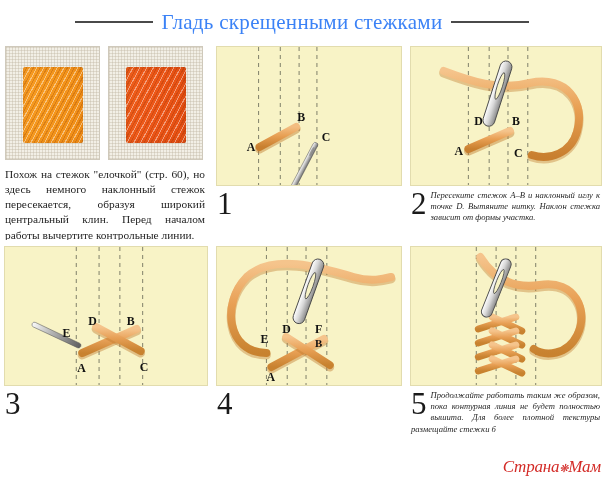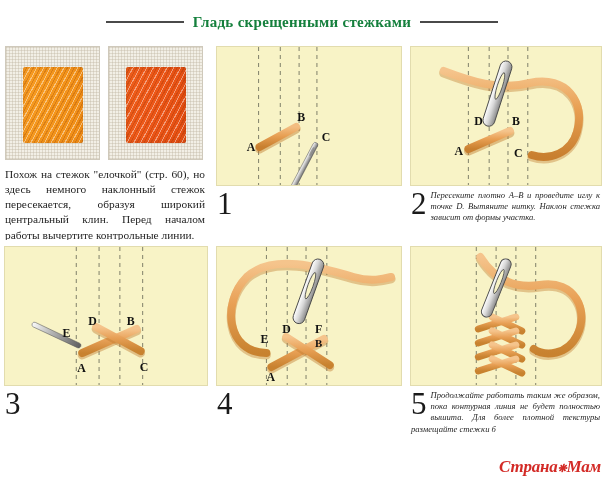"Гладь скрещенными стежками" .title-text { color: #15803d -> #3b82f6; font-size: 15px -> 21px; font-weight: bold -> none }
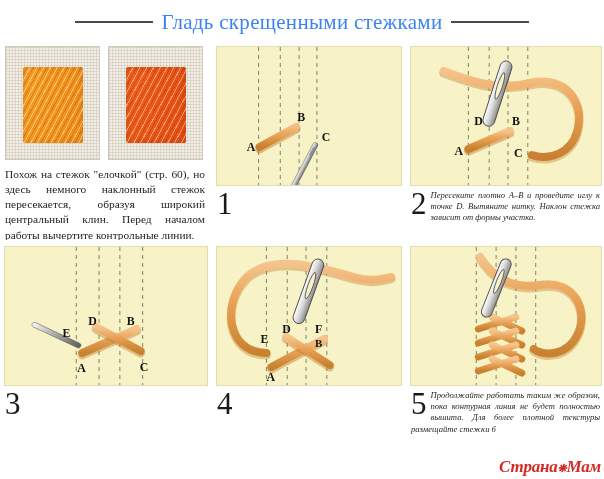"Пересеките плотно А–В и проведите" span { text: плотно А–В и проведите -> стежок А–В и наклонный }
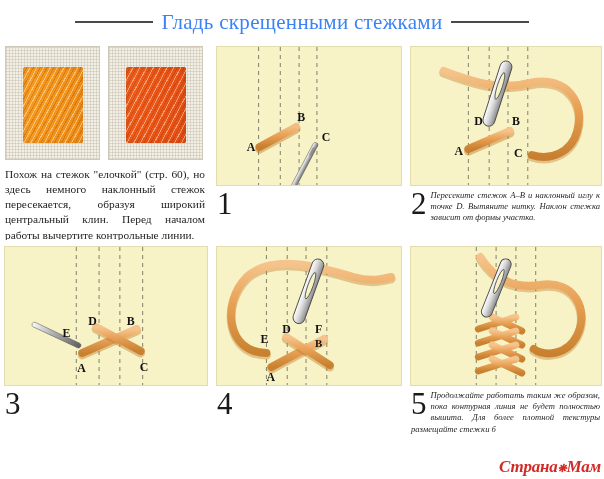"Страна❋Мам" .watermark { font-weight: bold -> normal }
